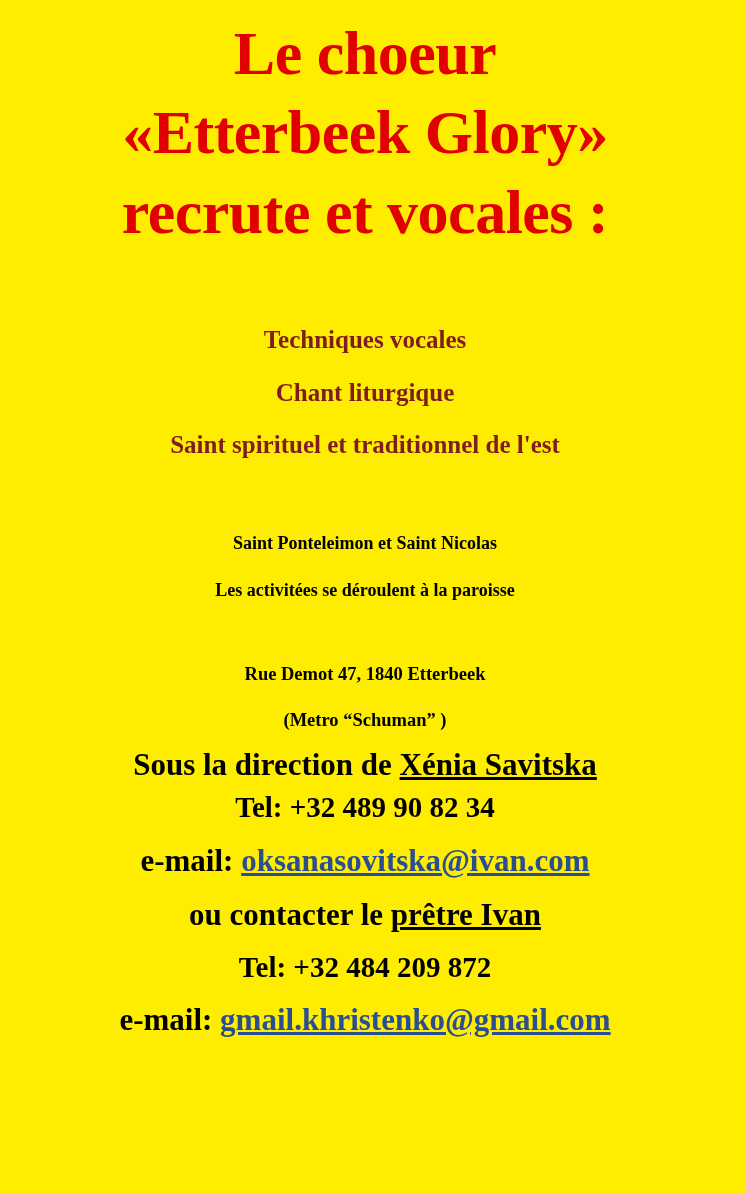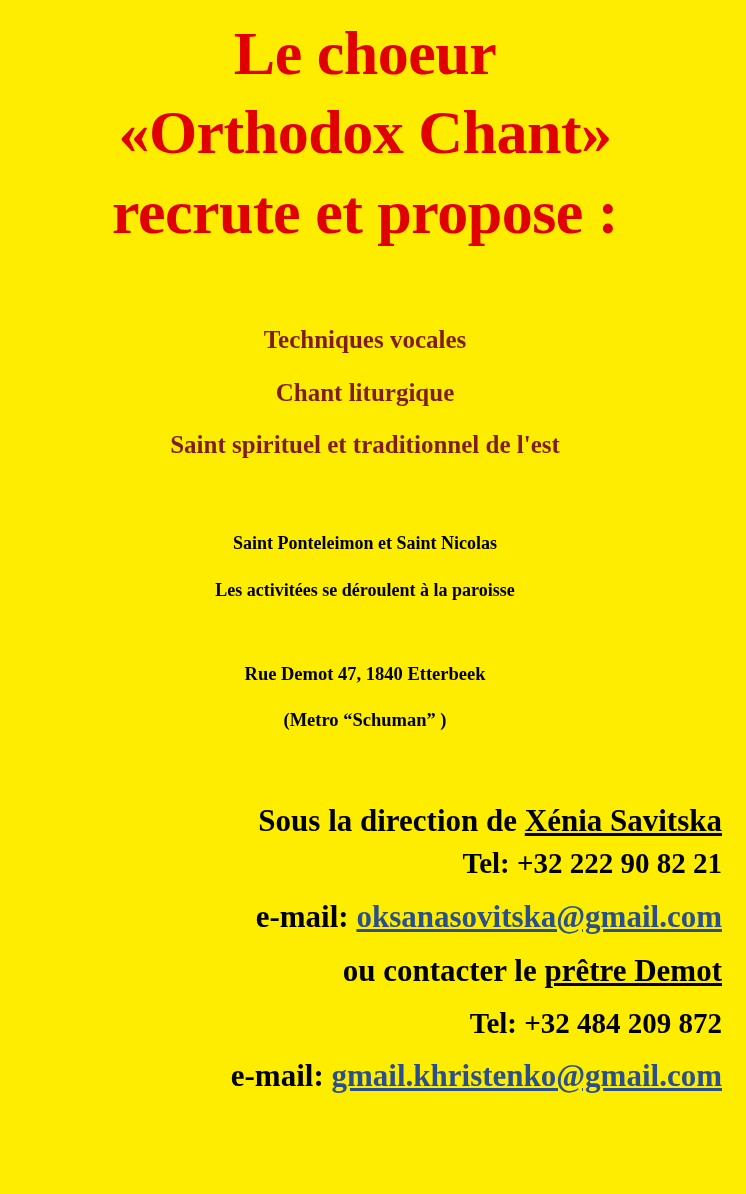"«Orthodox Chant»" span.line { text: Orthodox Chant -> Etterbeek Glory }
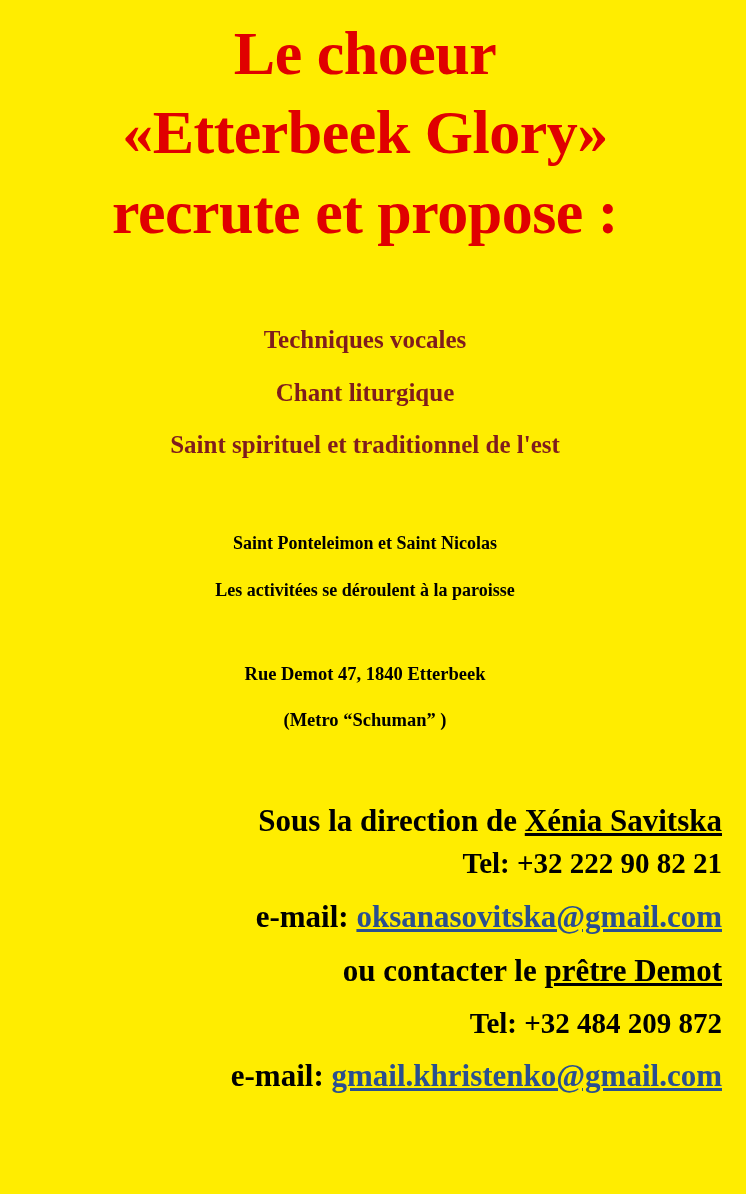"recrute et propose :" span.line { text: propose -> vocales }
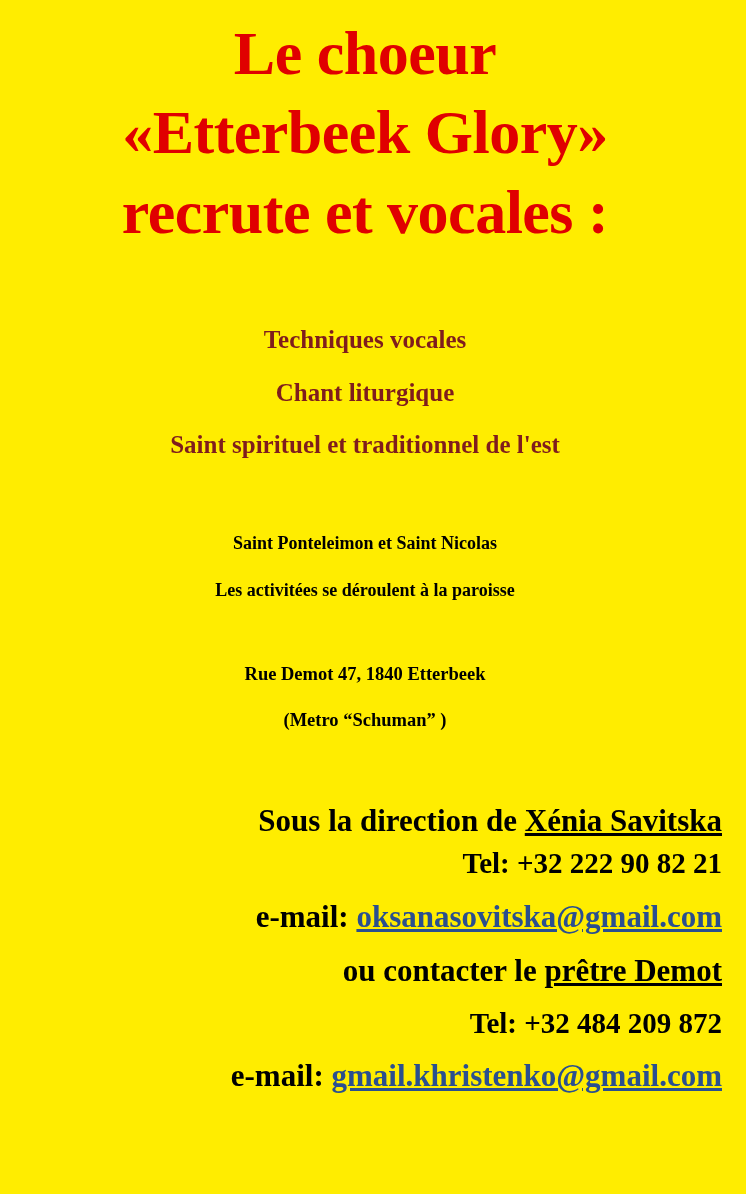"Sous la direction de Xénia" .contacts { margin-top: 56px -> none; text-align: right -> center }
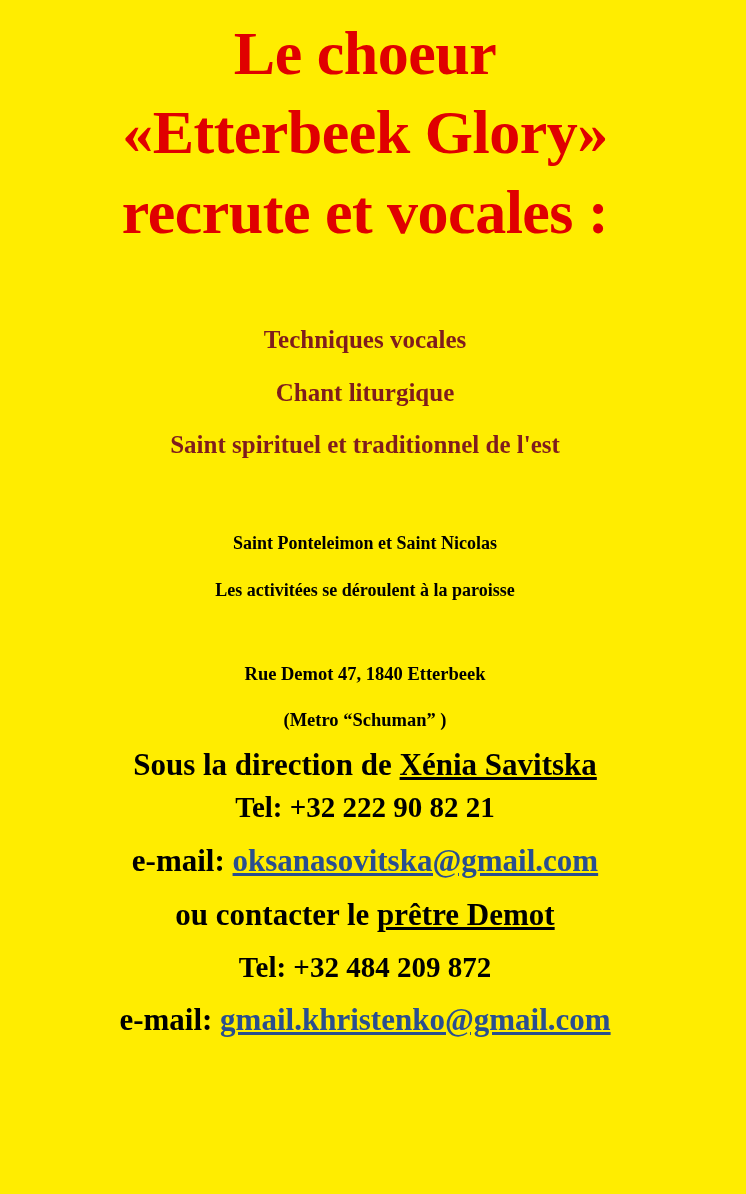"Tel: +32 222 90 82" span.c-line { text: +32 222 90 82 21 -> +32 489 90 82 34 }
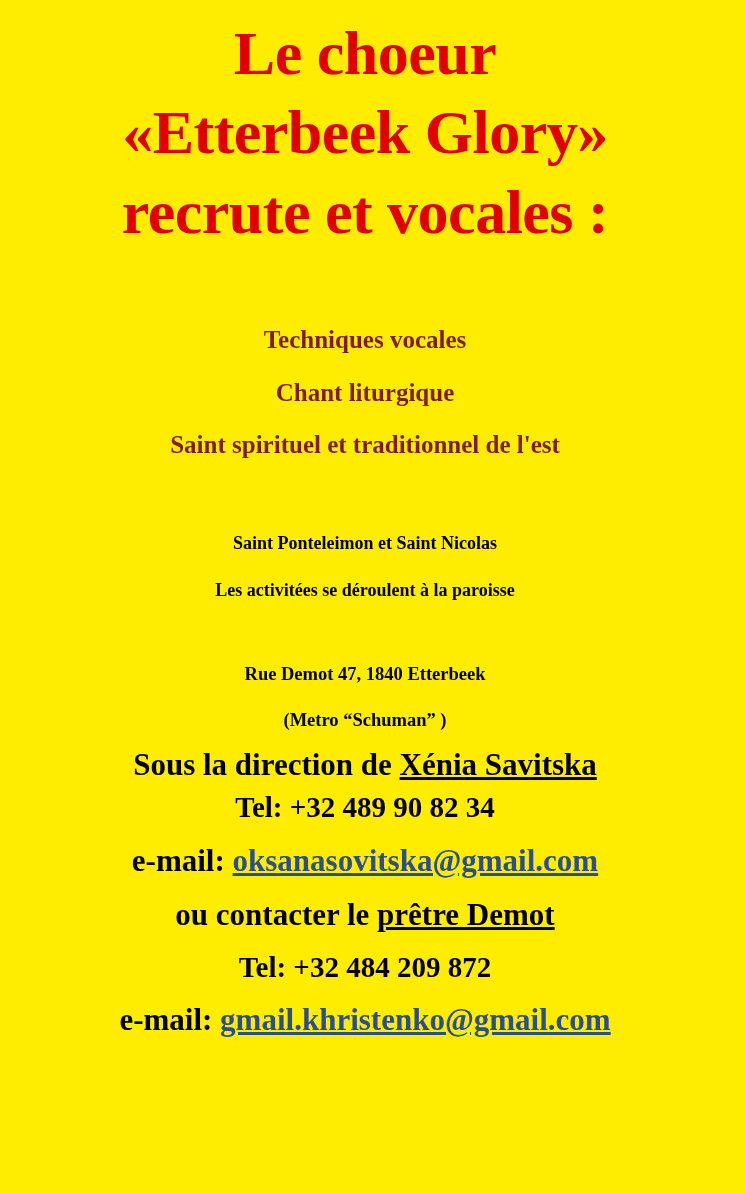"oksanasovitska@gmail.com" a.mail-link { text: oksanasovitska@gmail.com -> oksanasovitska@ivan.com }
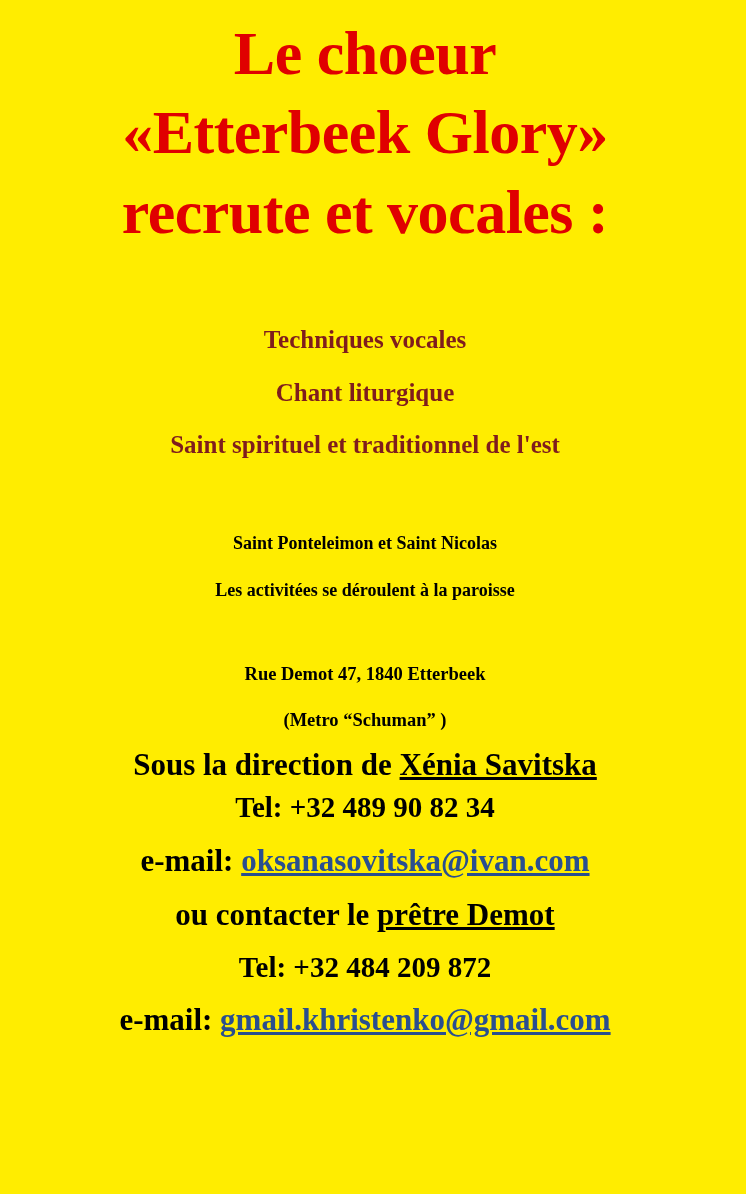"prêtre Demot" span.u { text: Demot -> Ivan }
